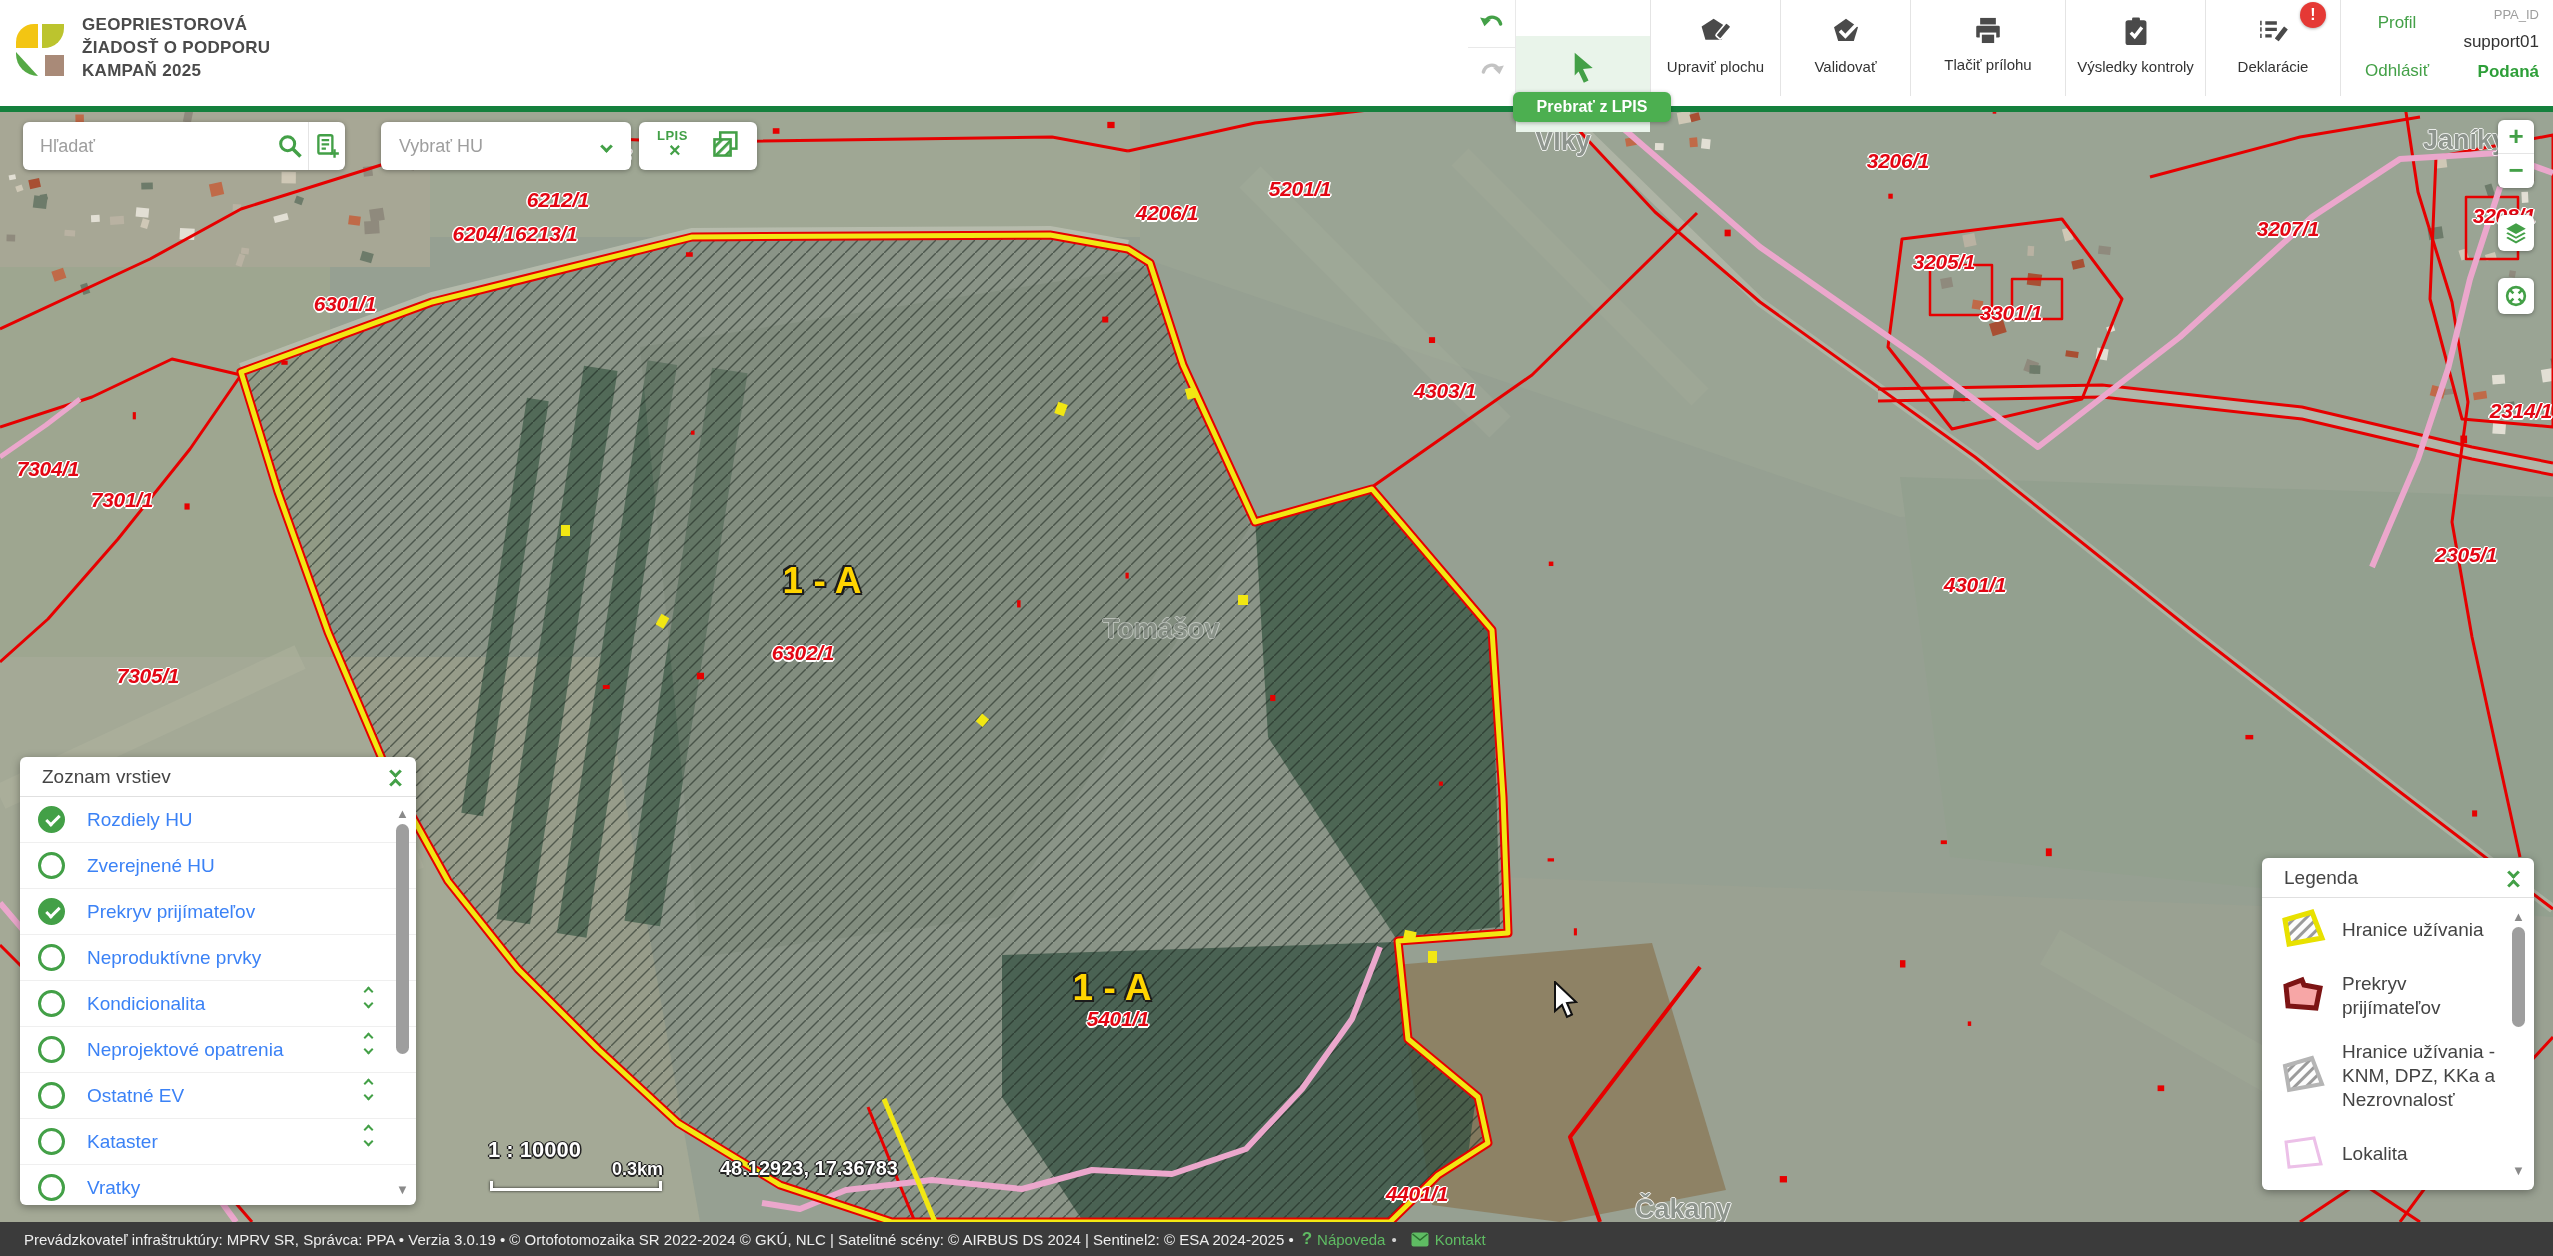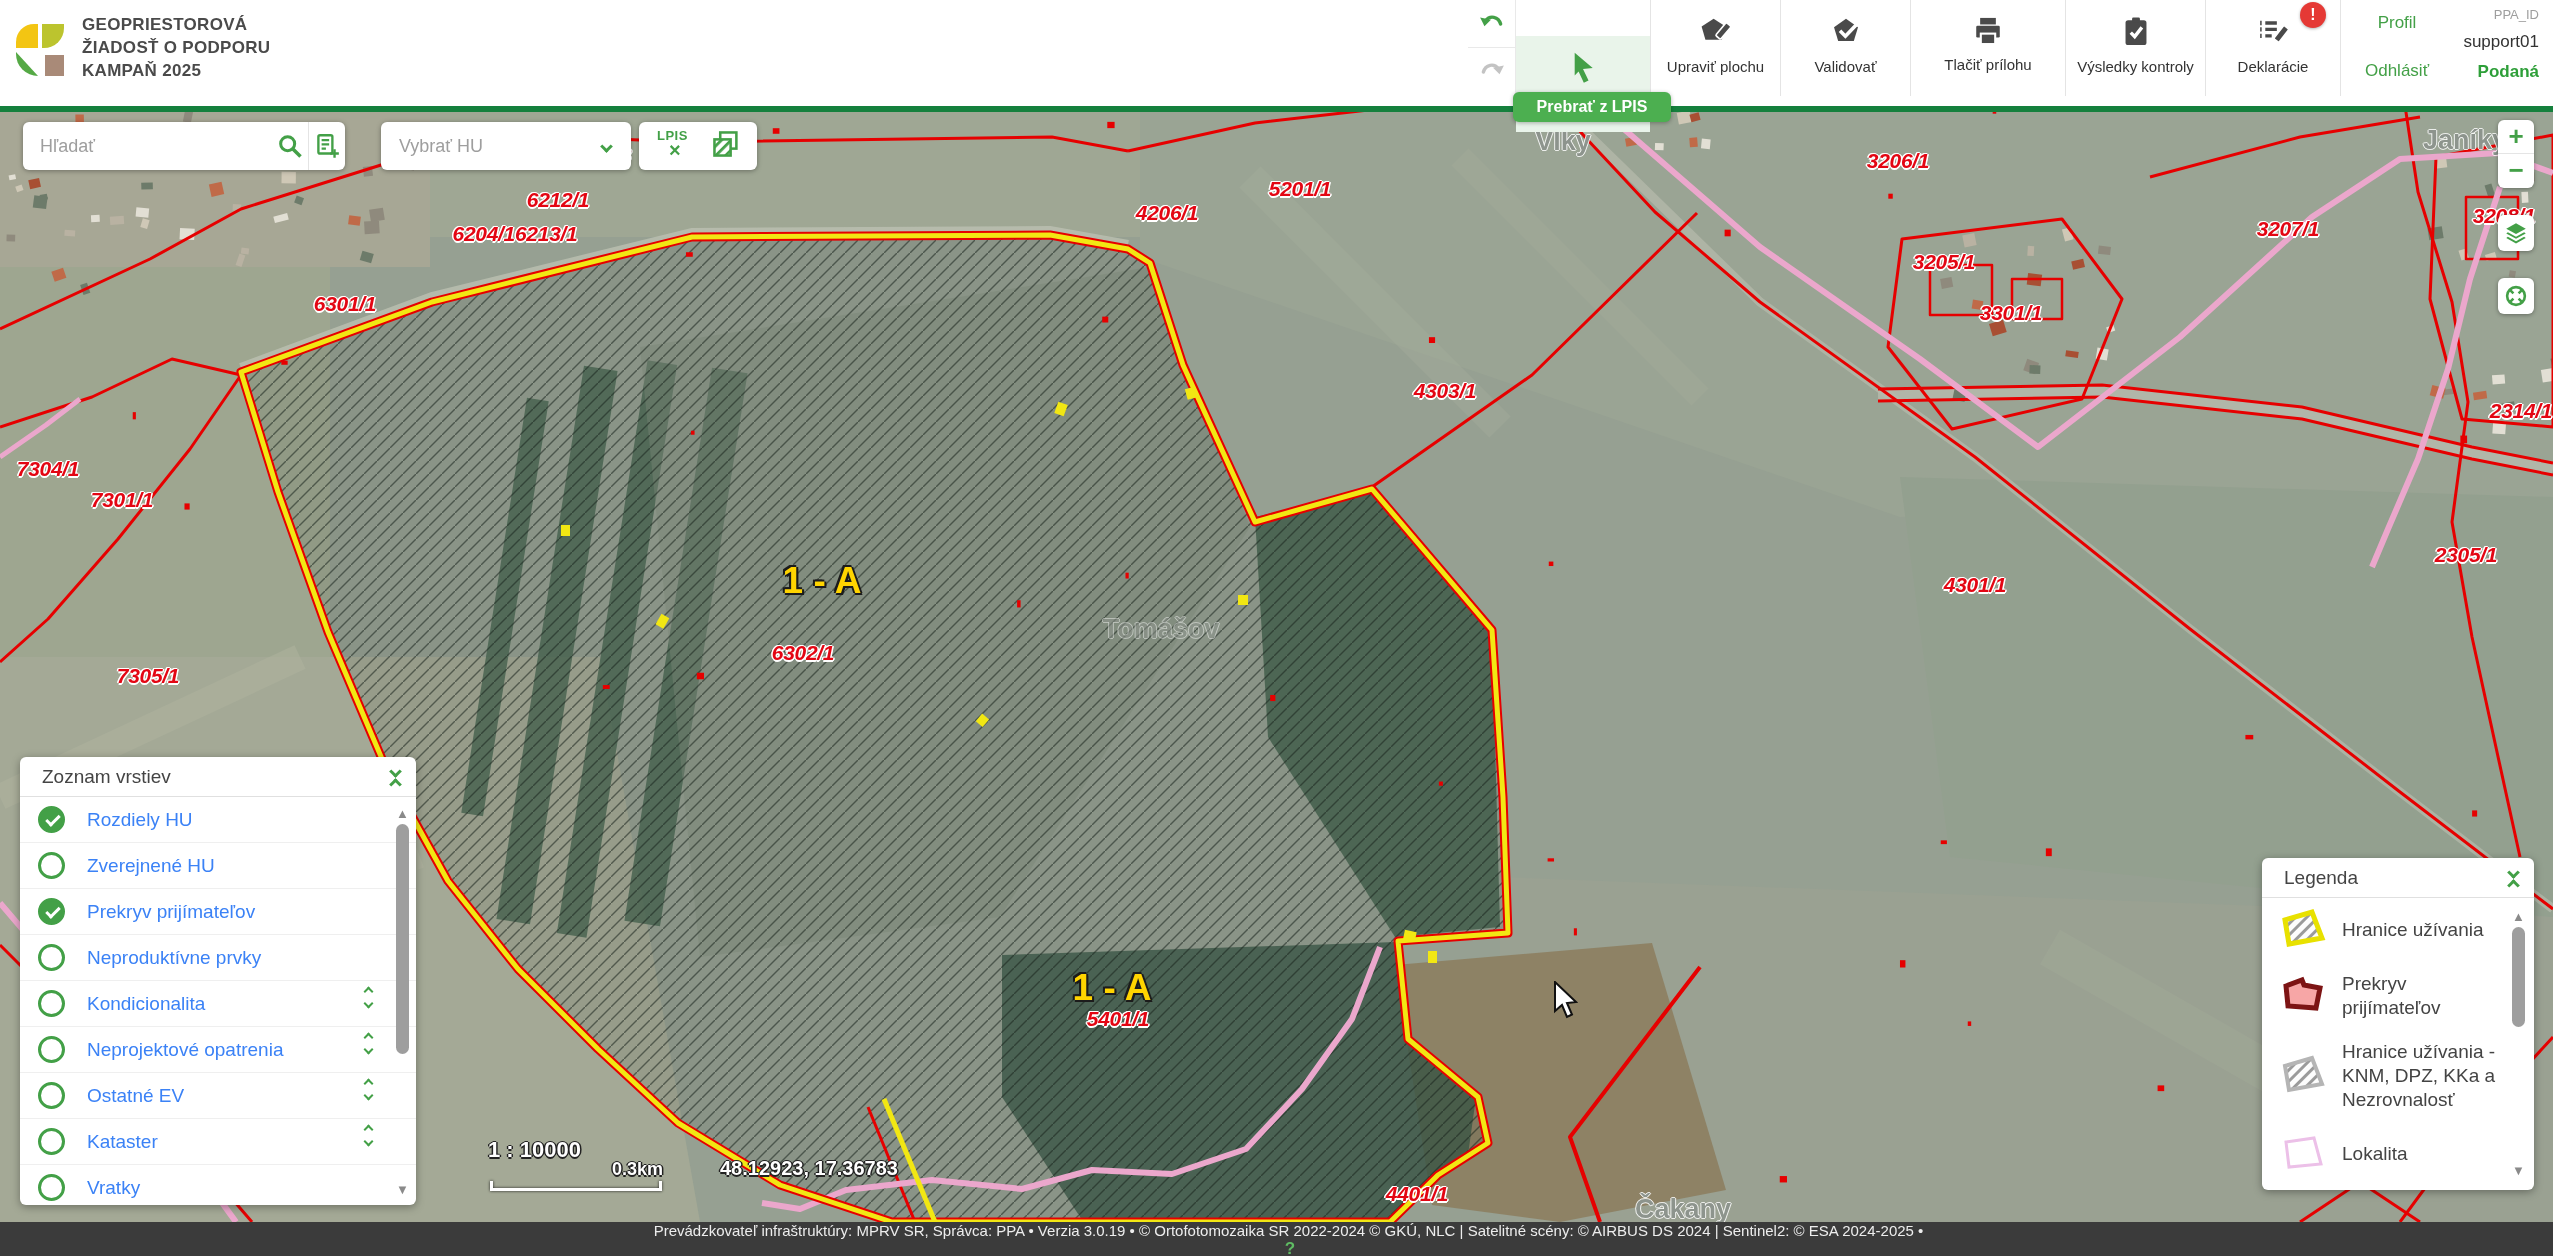"Prevádzkovateľ infraštruktúry: MPRV SR," #footer { flex-direction: column -> none }
